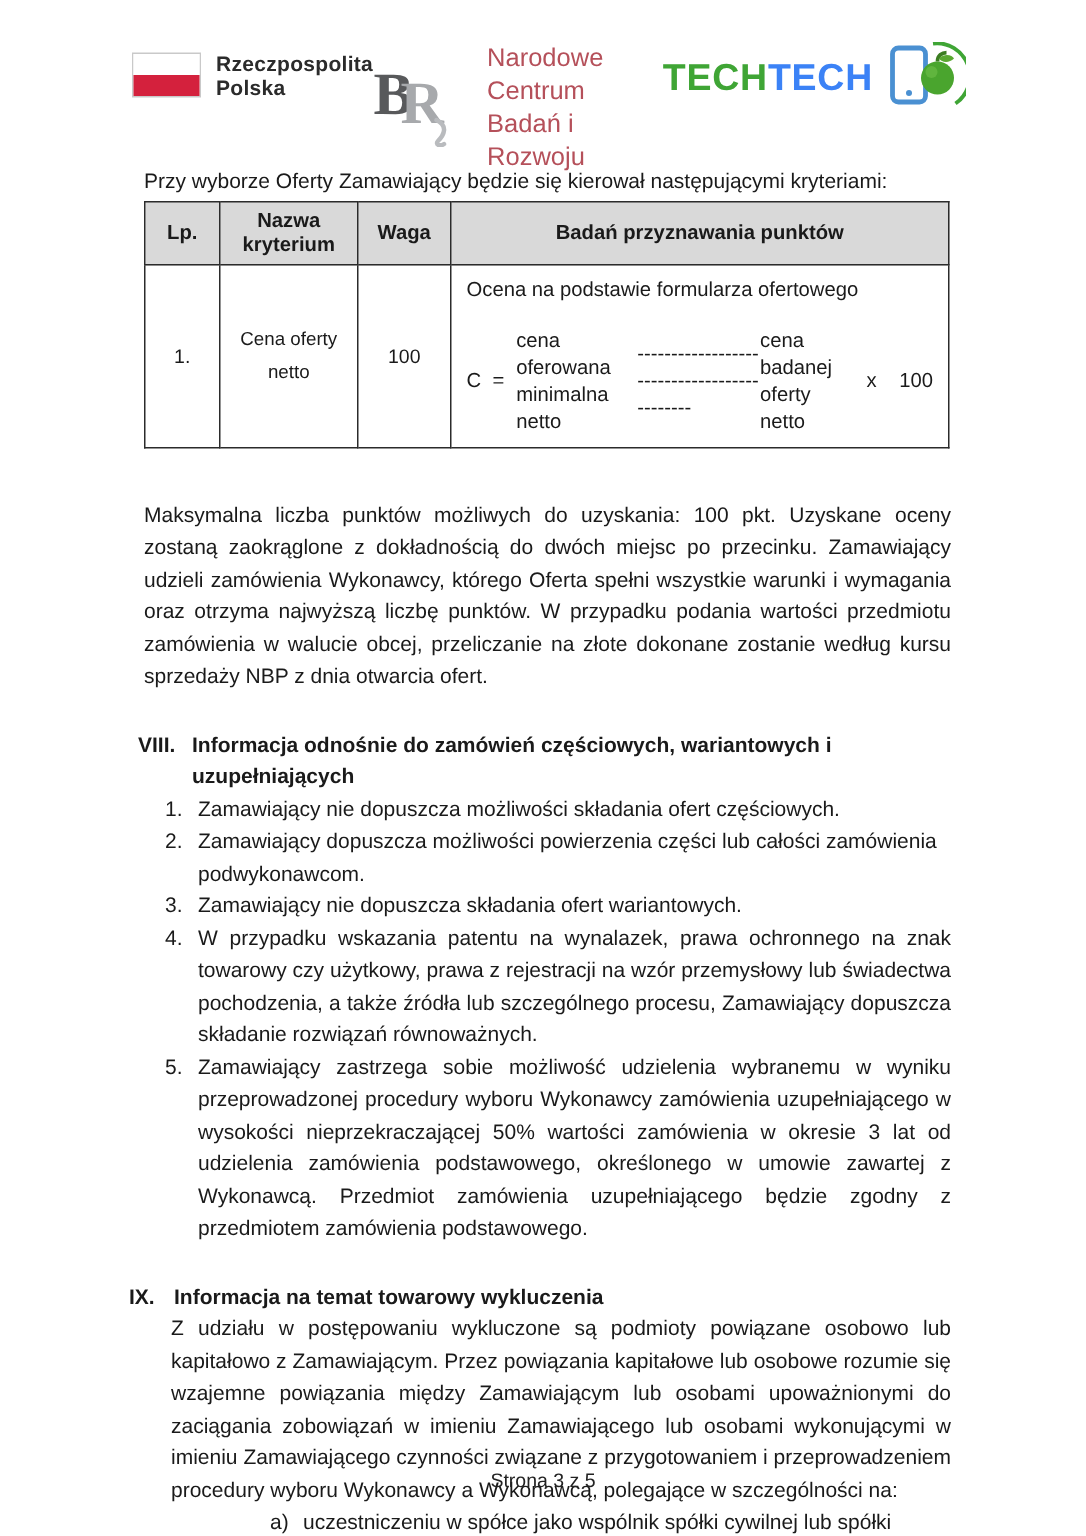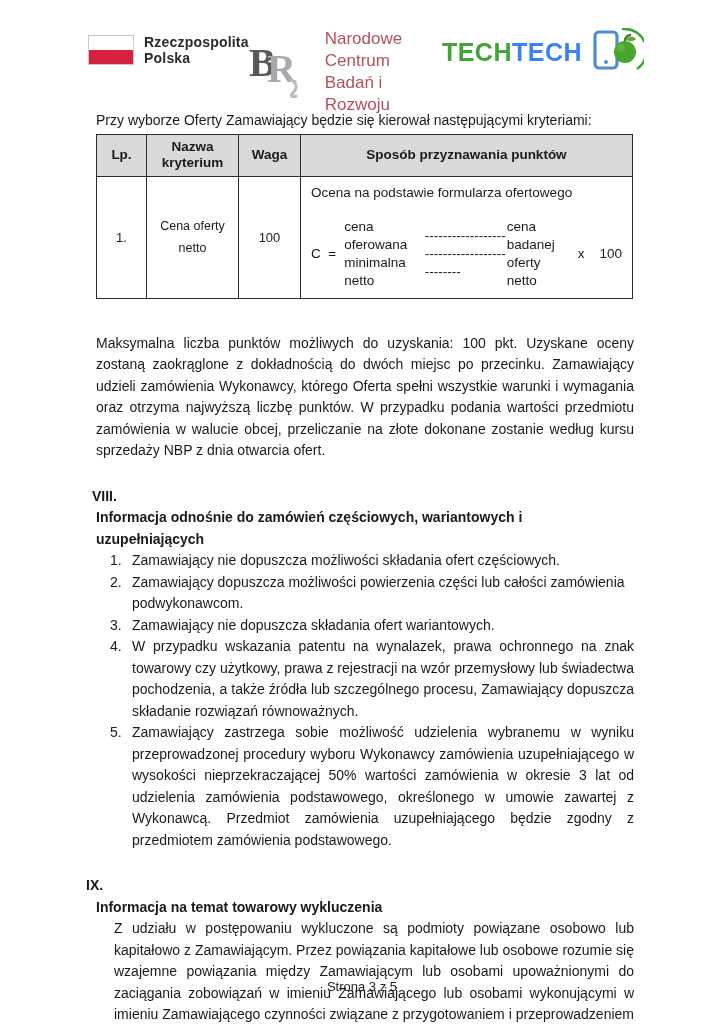"Sposób przyznawania punktów" th { text: Sposób -> Badań }
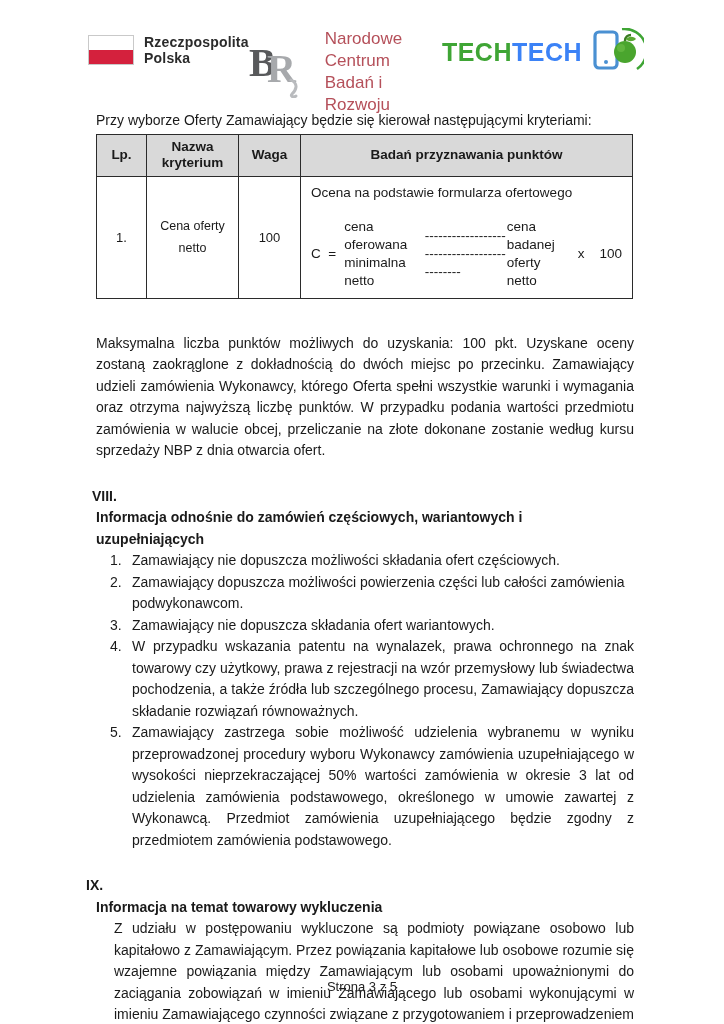"VIII." .sec-head { flex-direction: column -> none }
